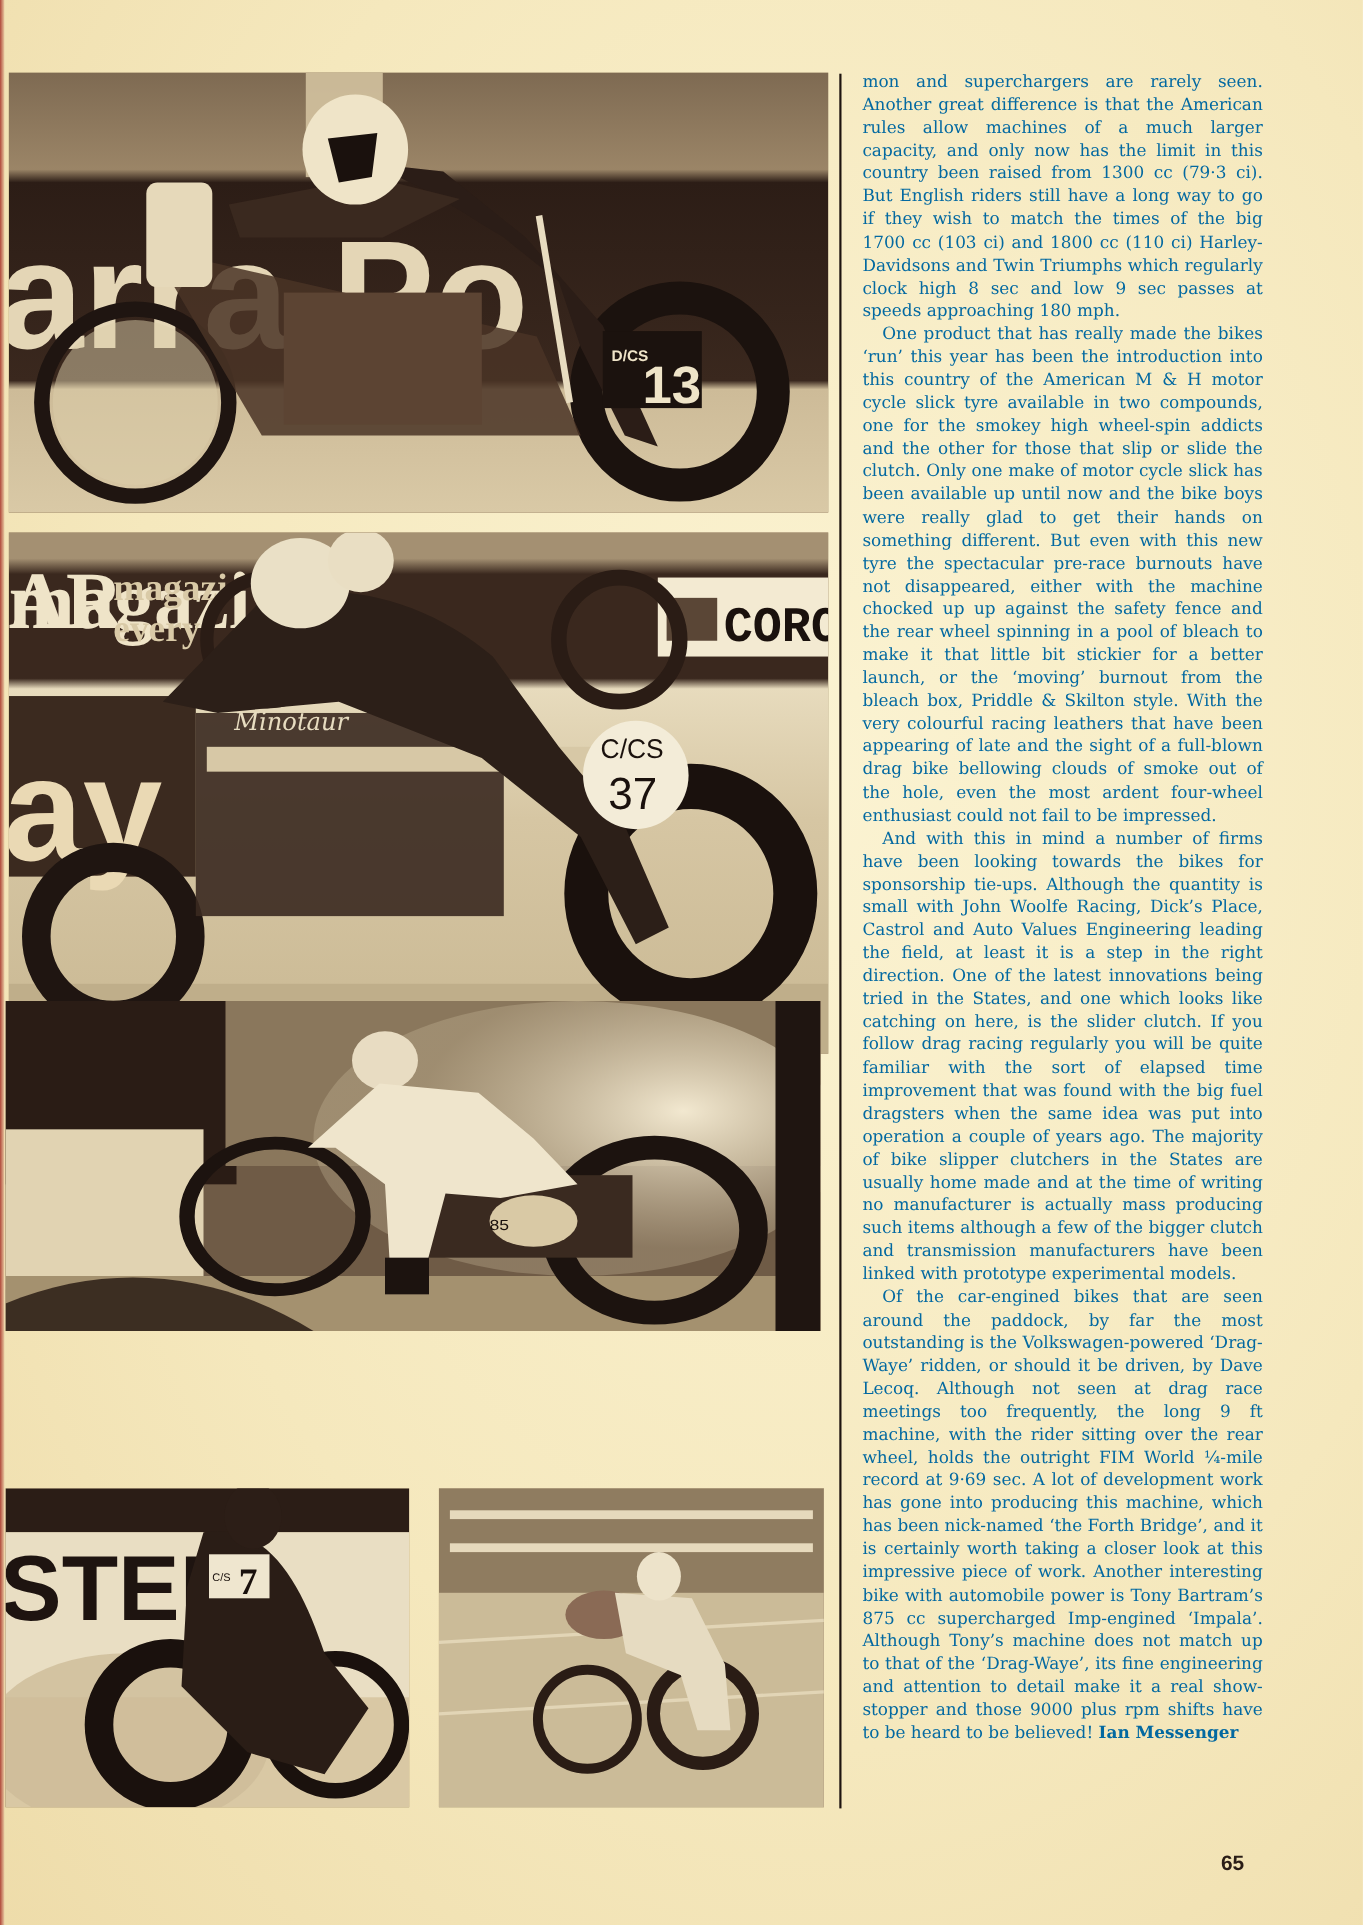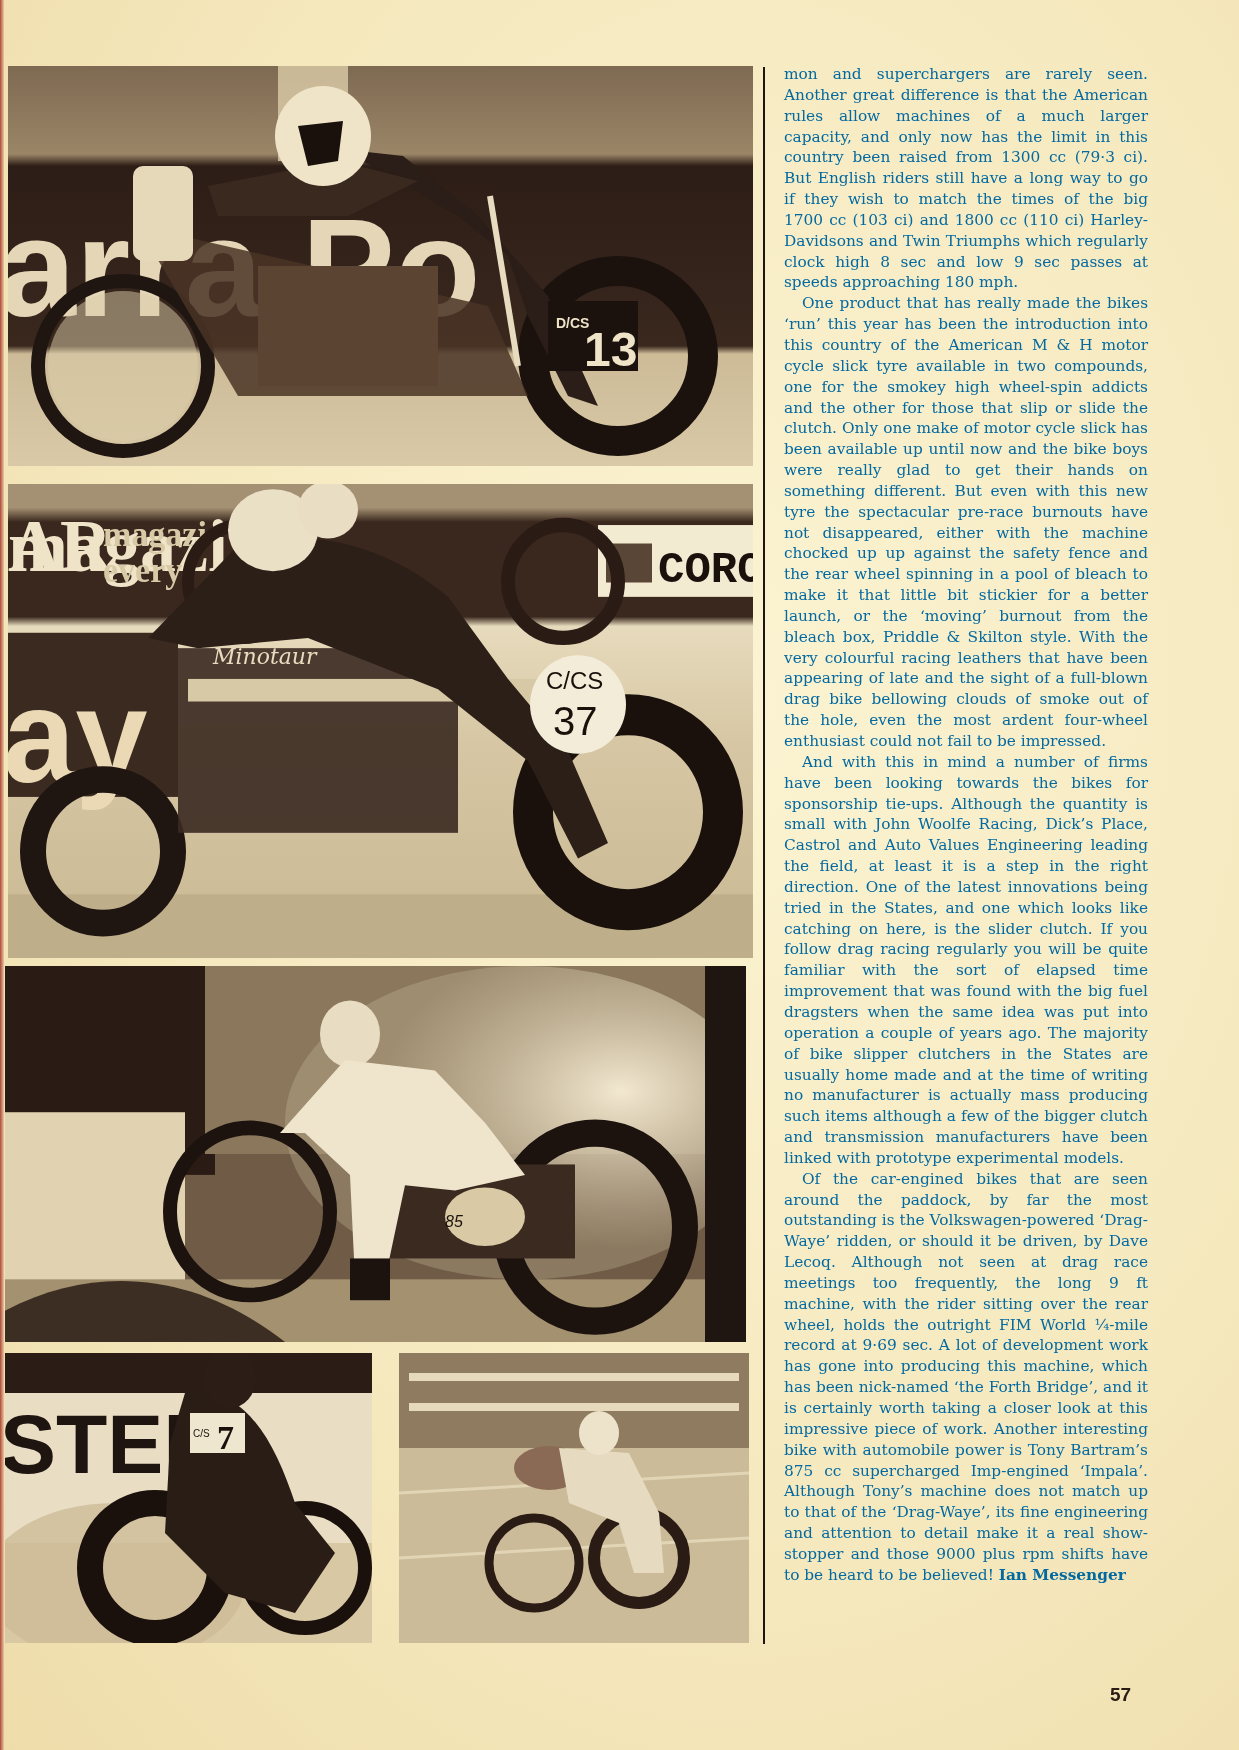"85" div.photo { font-style: italic -> none; height: 376px -> 300px; top: 966px -> 910px }
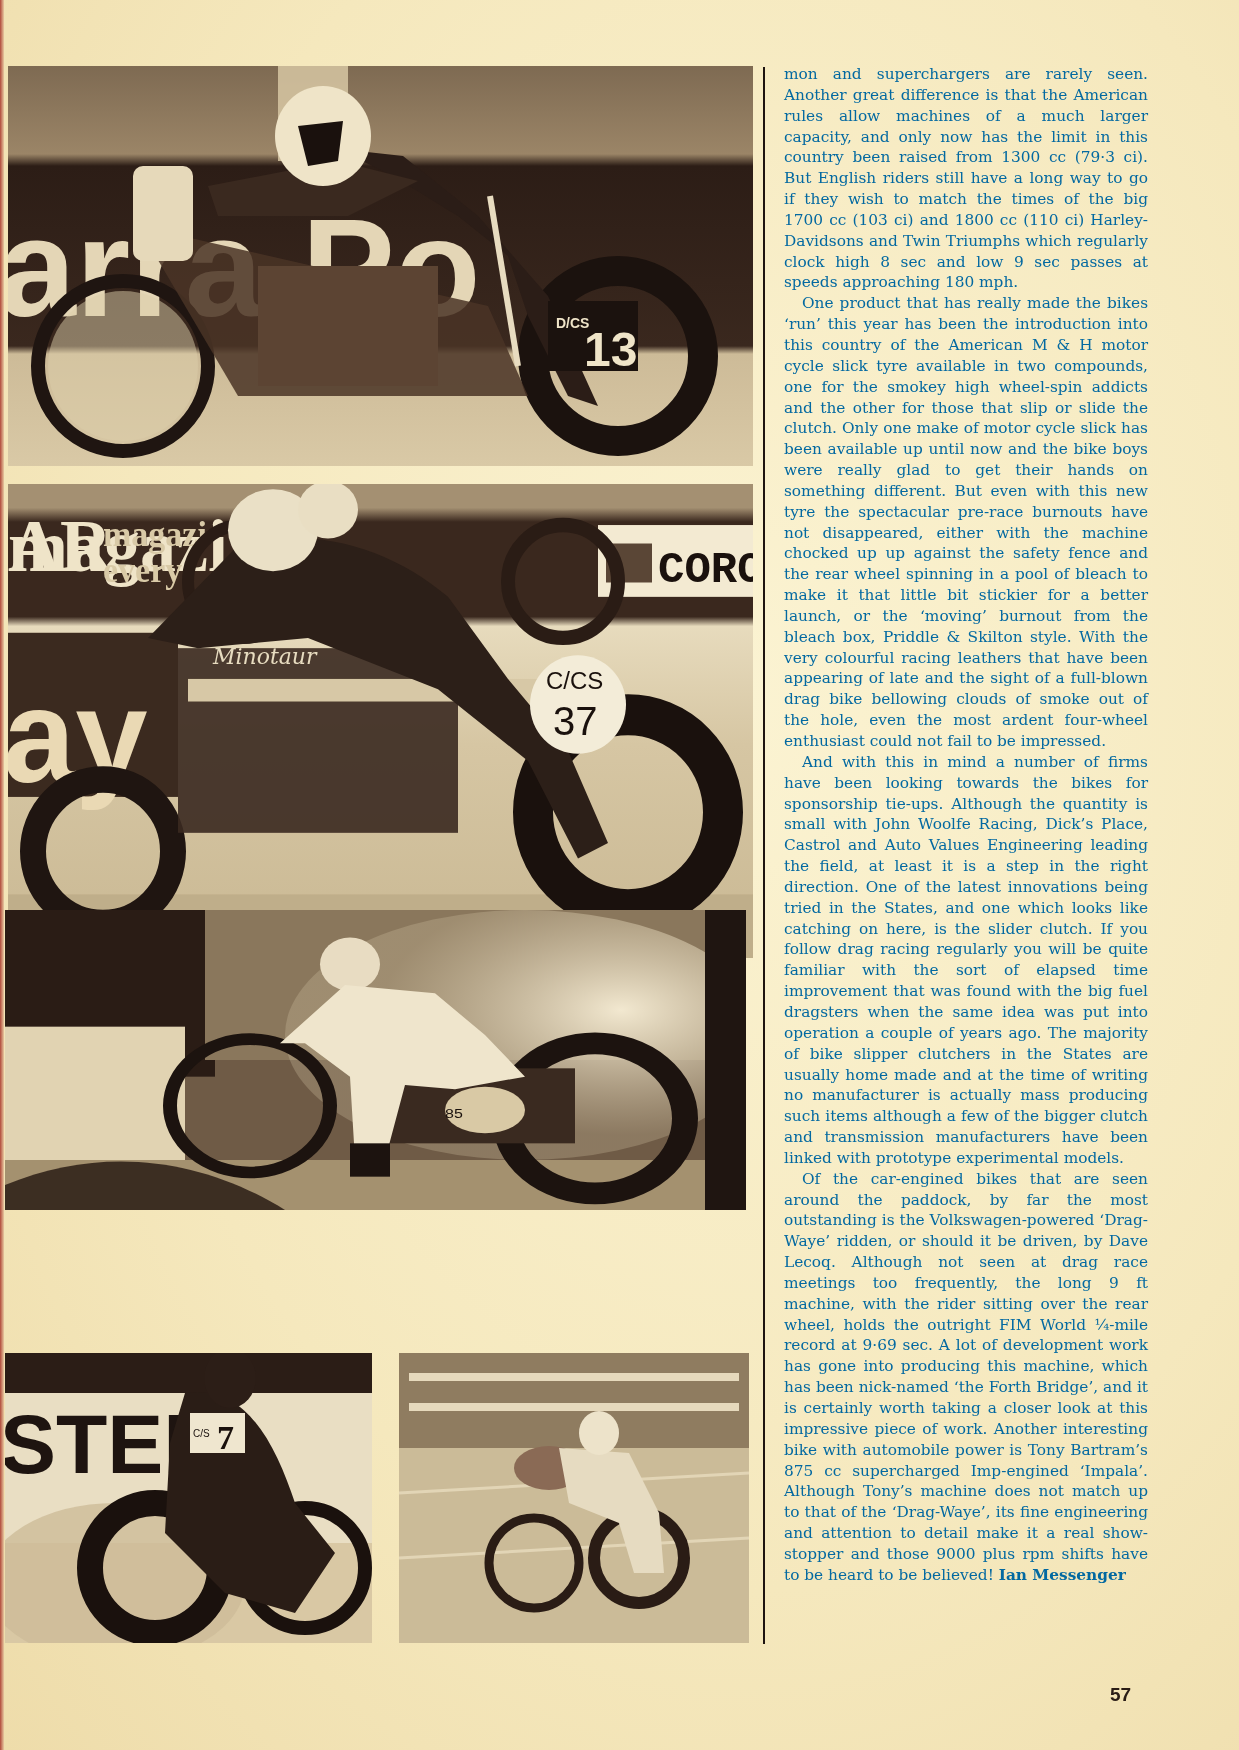"57" div.page-number { text: 57 -> 65 }
